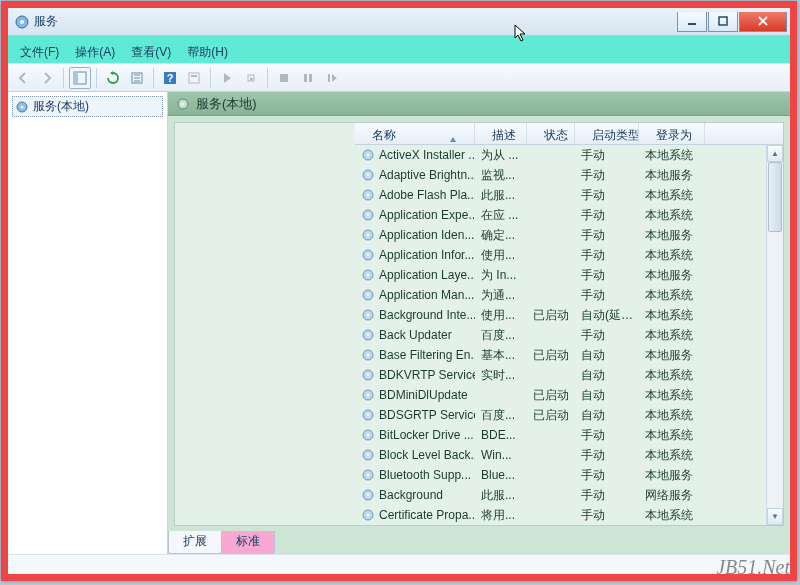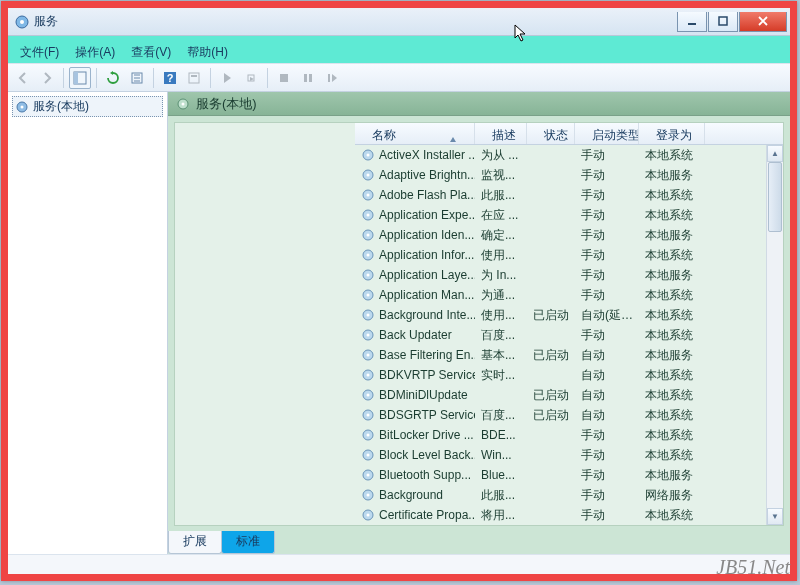"标准" .tab.active { background: #0ea5e9 -> #f9a8d4 }
